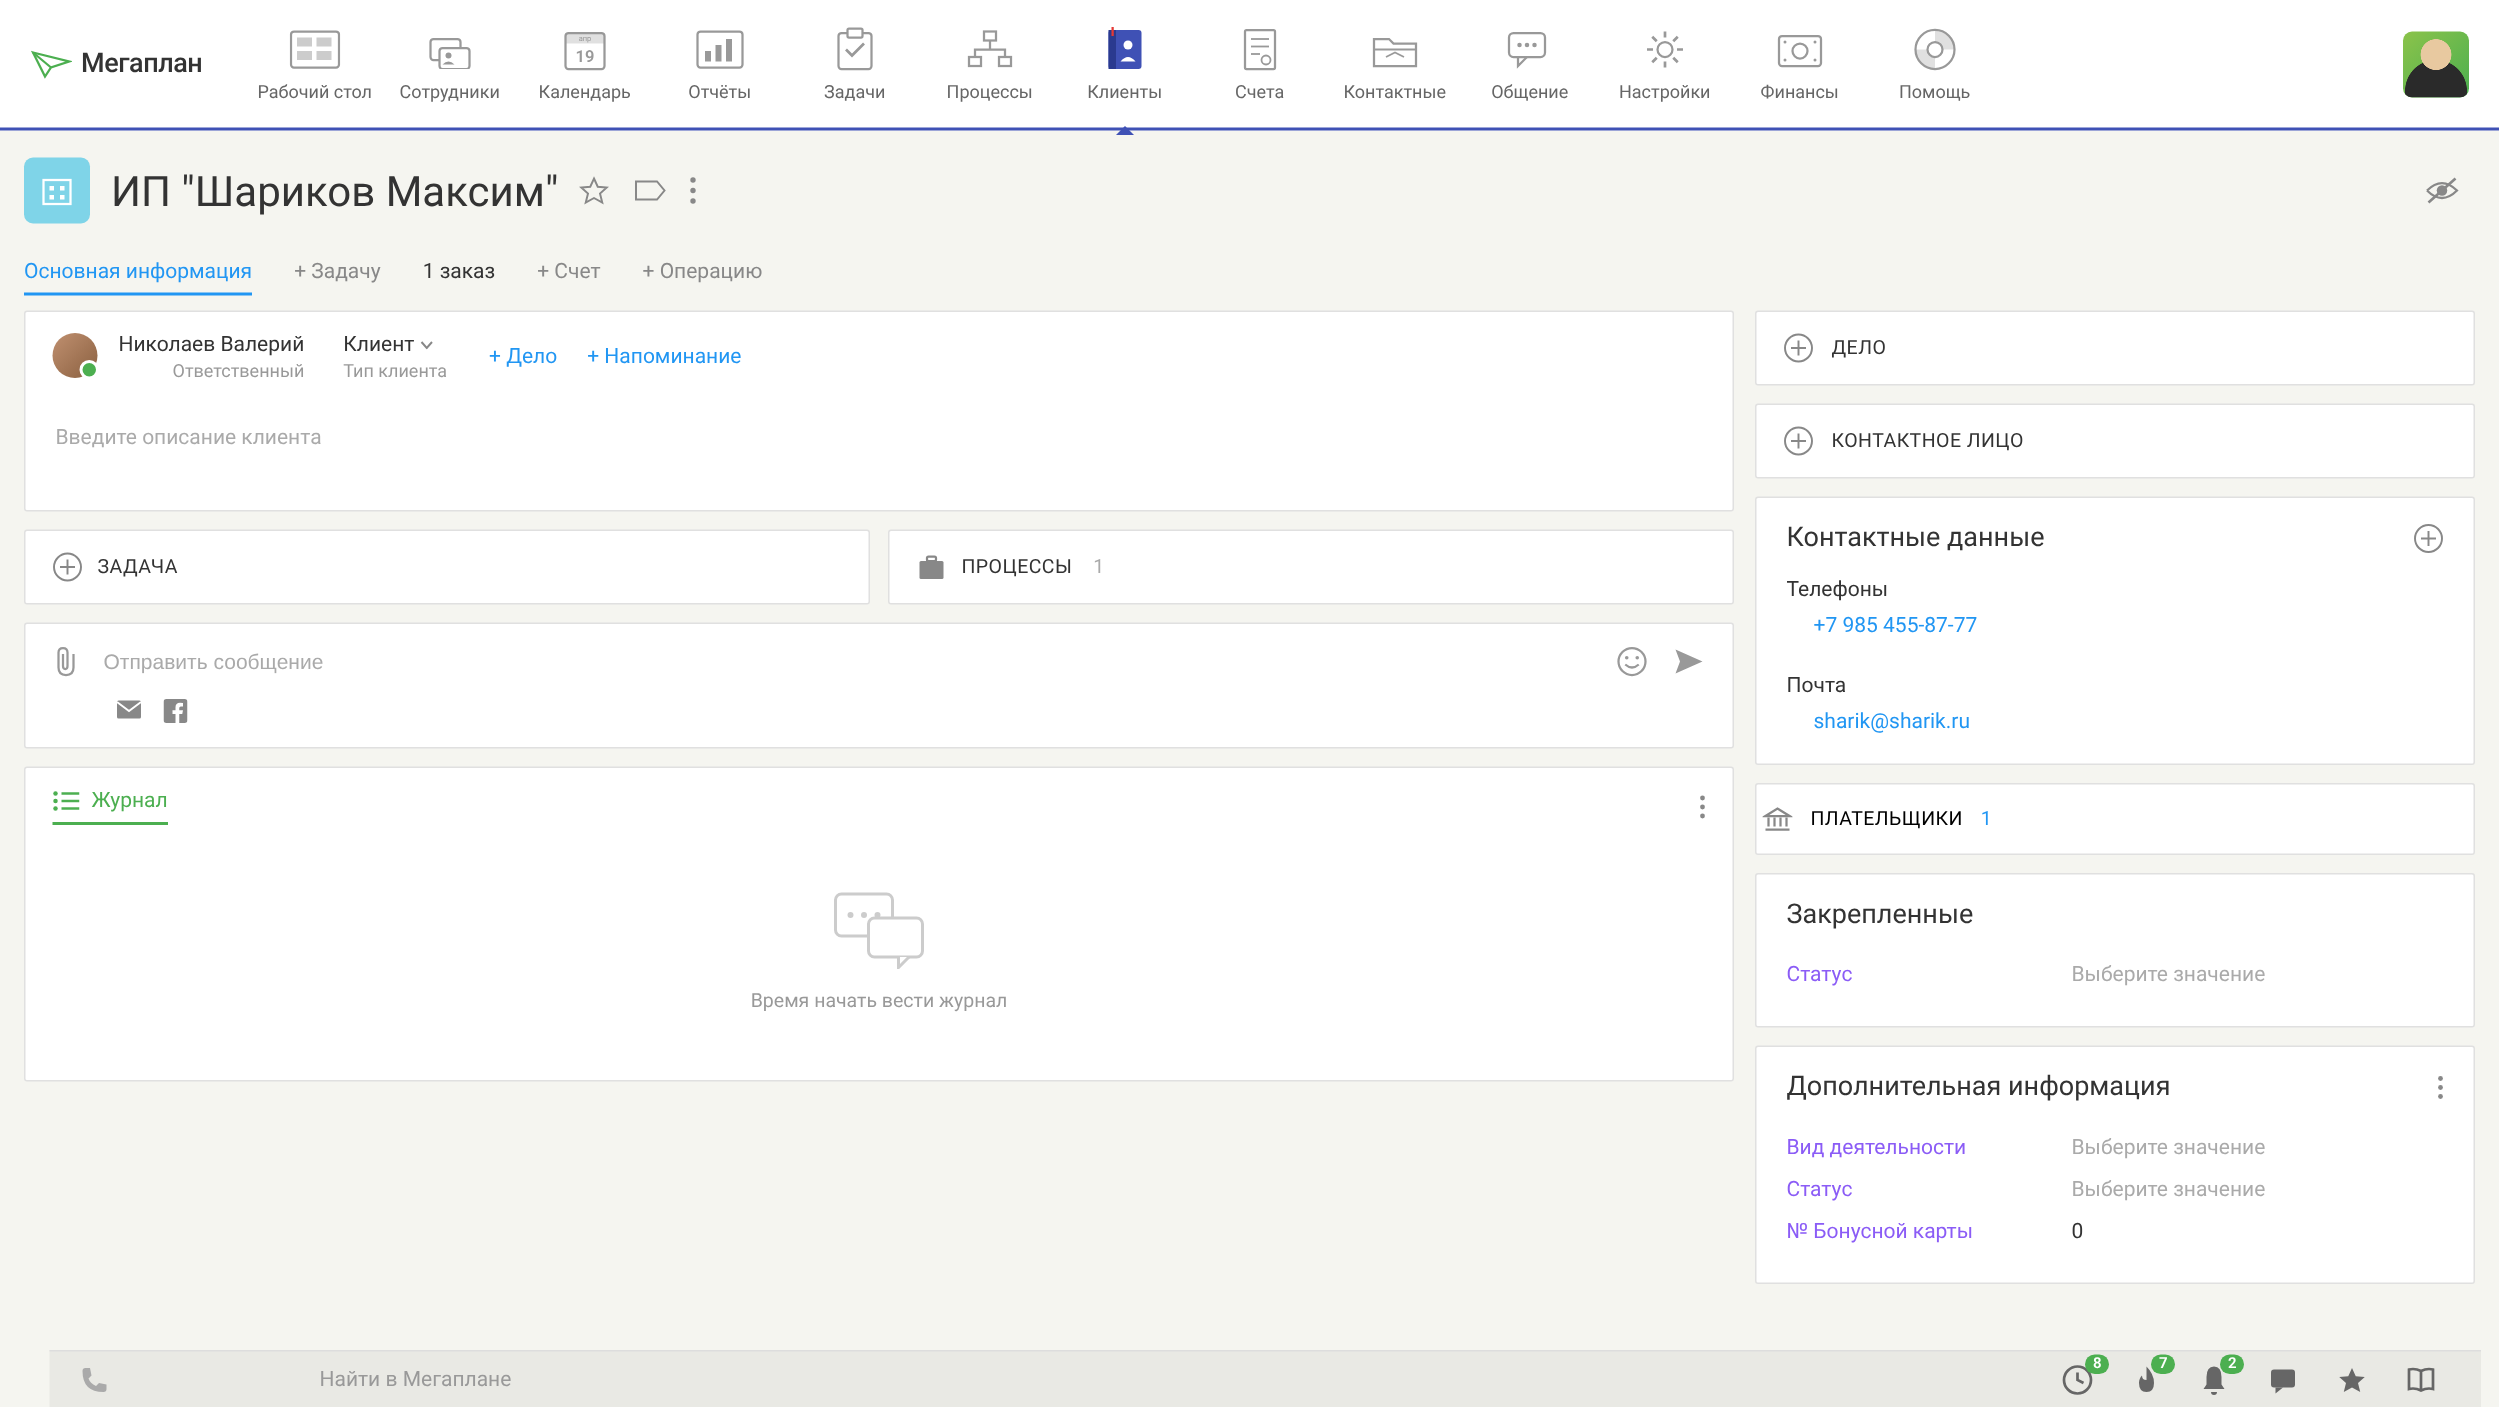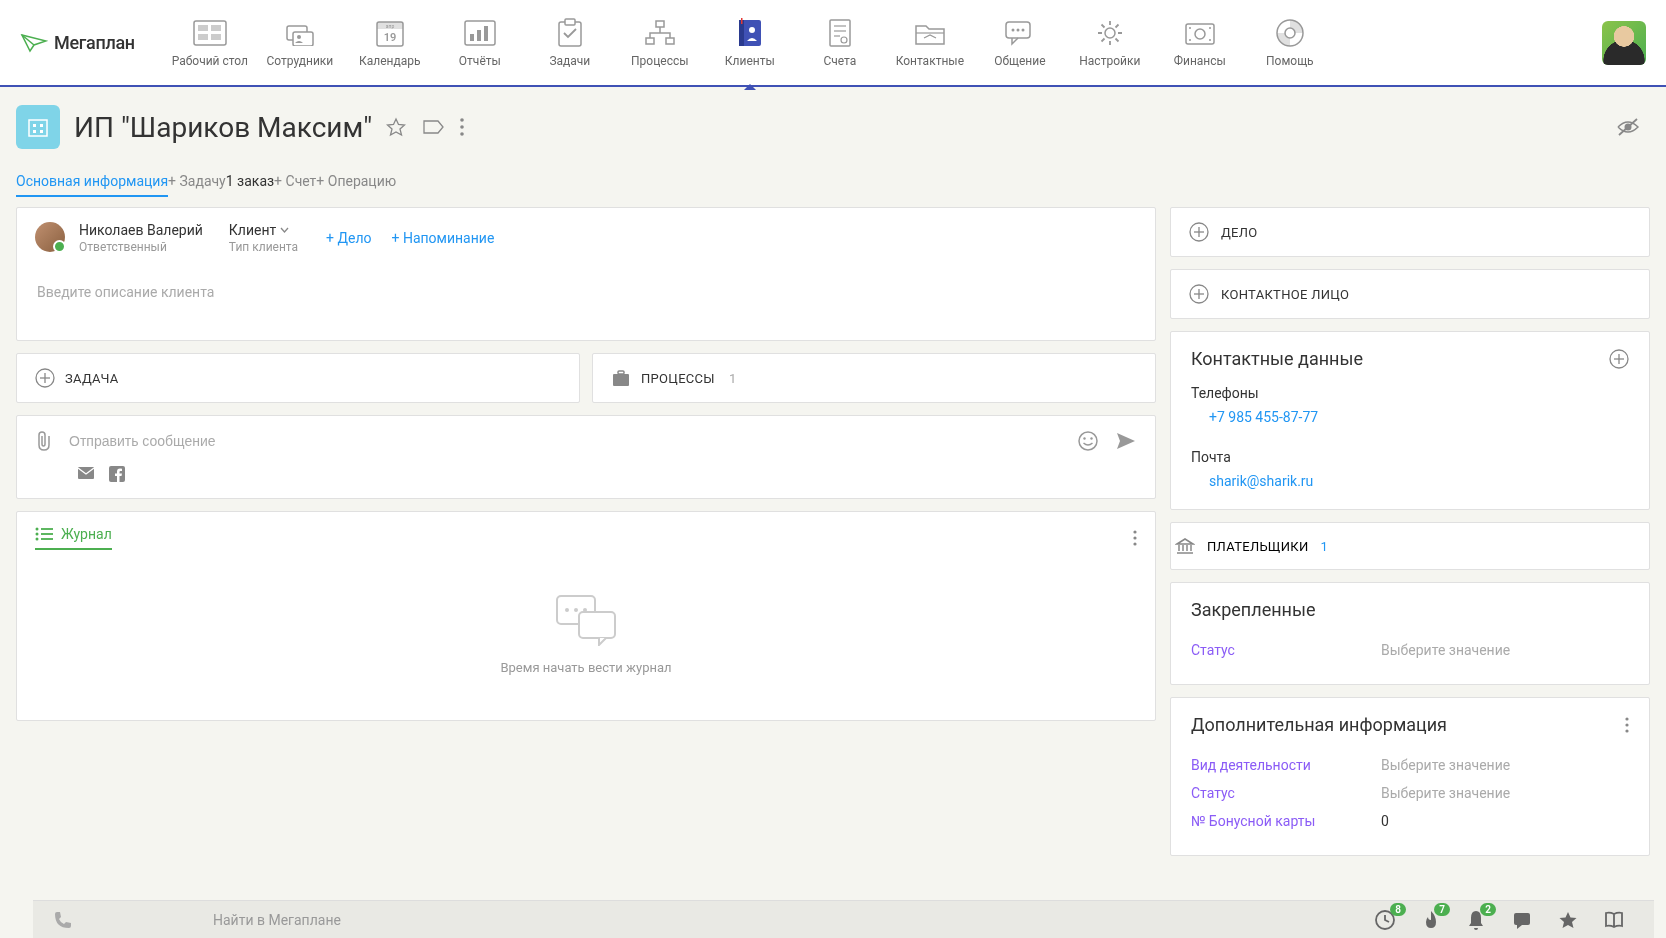"Основная информация" .tabs { gap: none -> 28px }
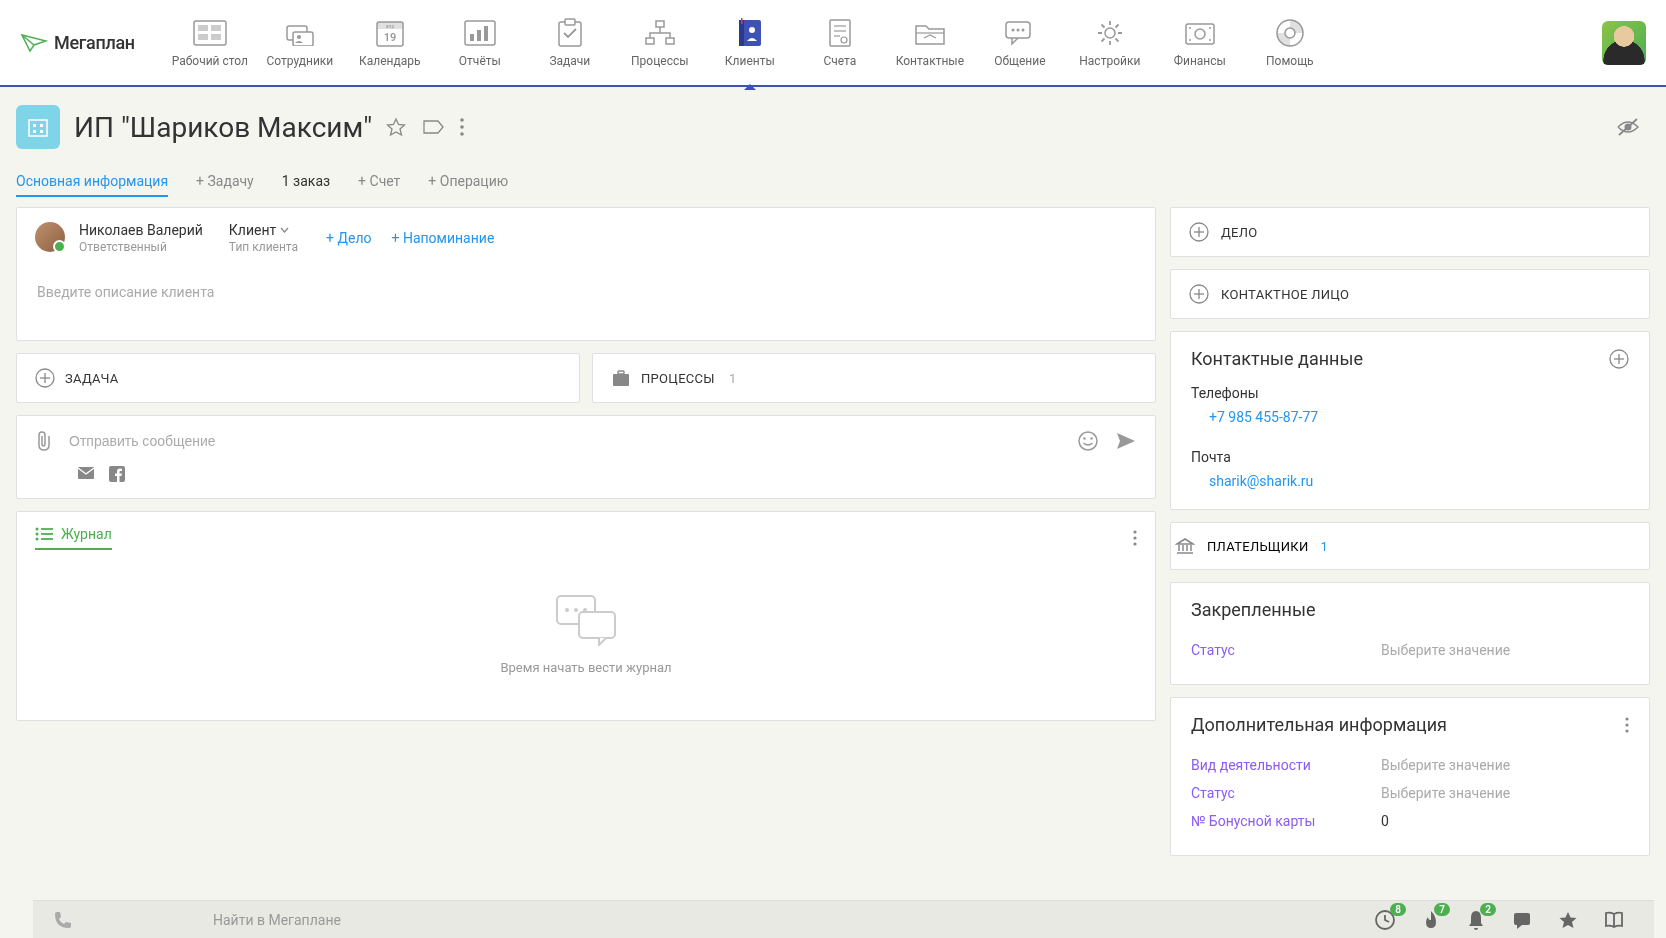"Николаев Валерий" .resp-block { text-align: none -> right }
